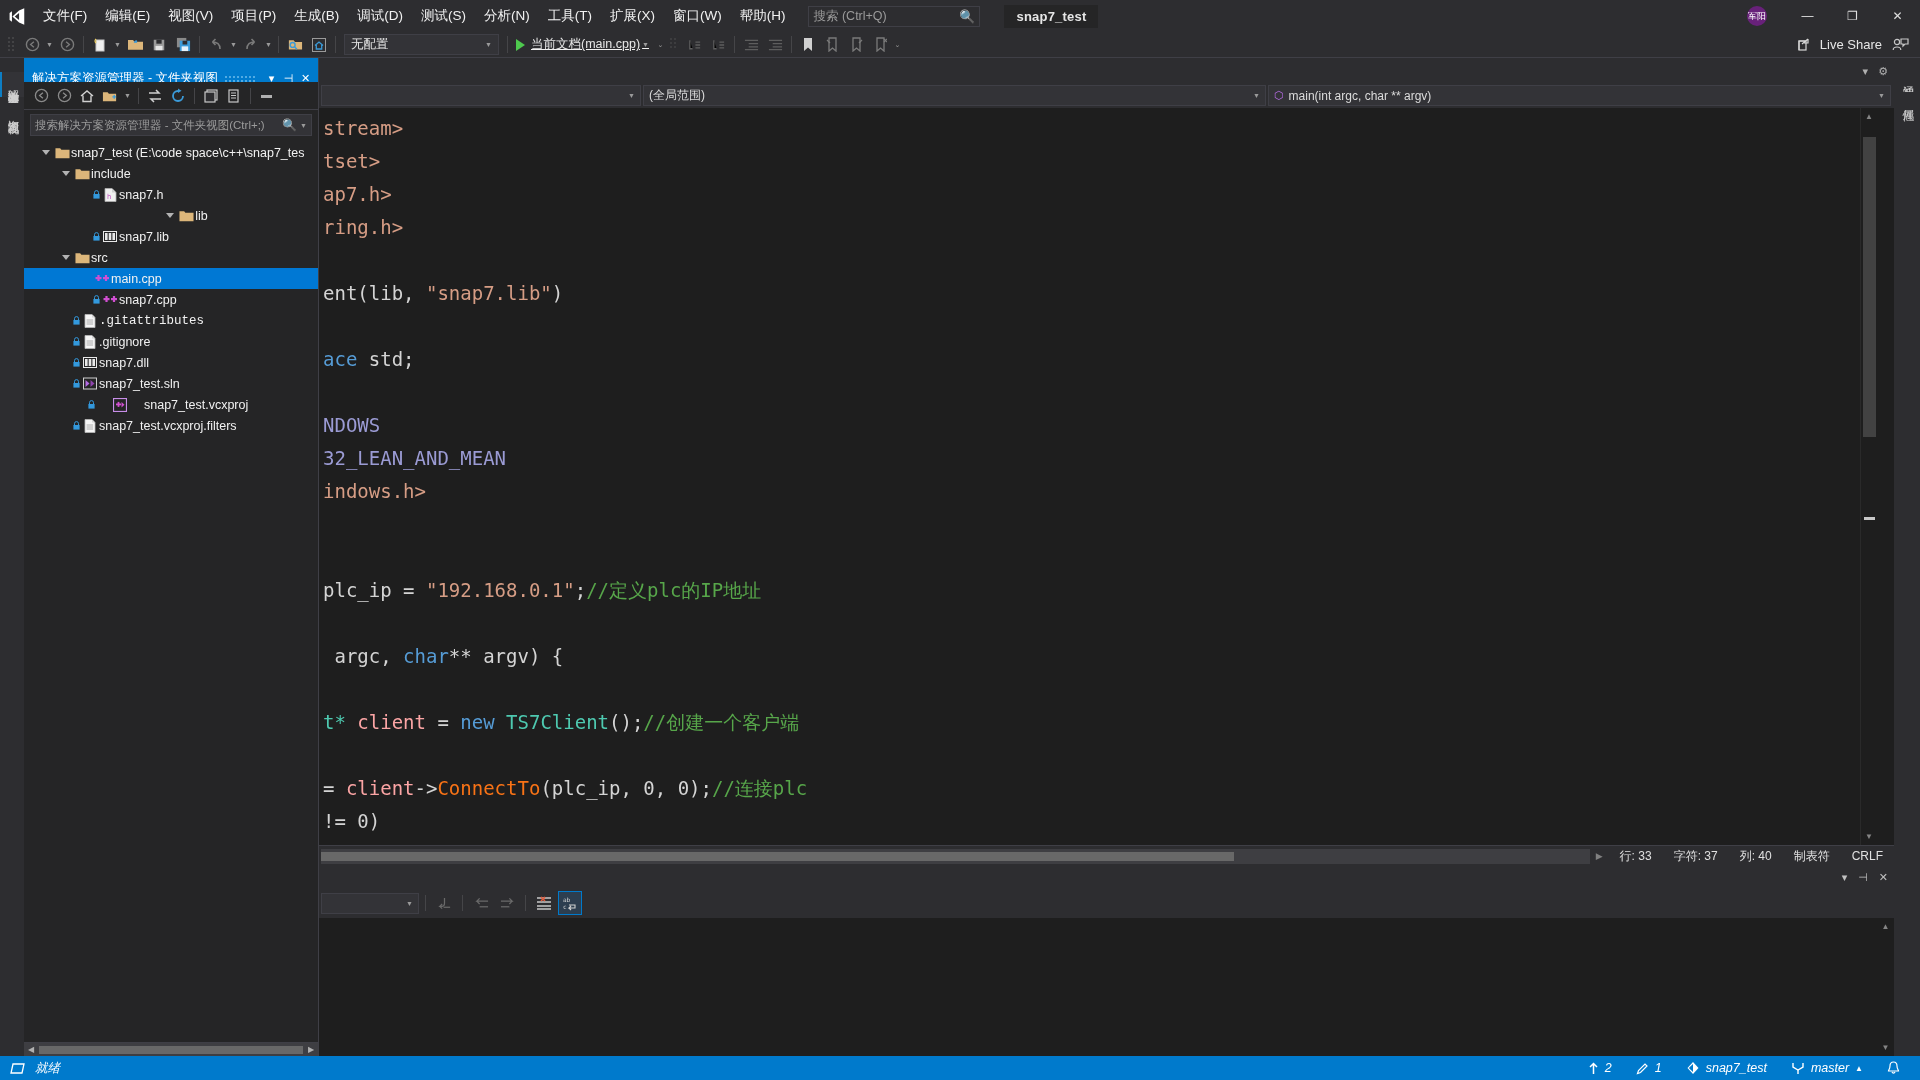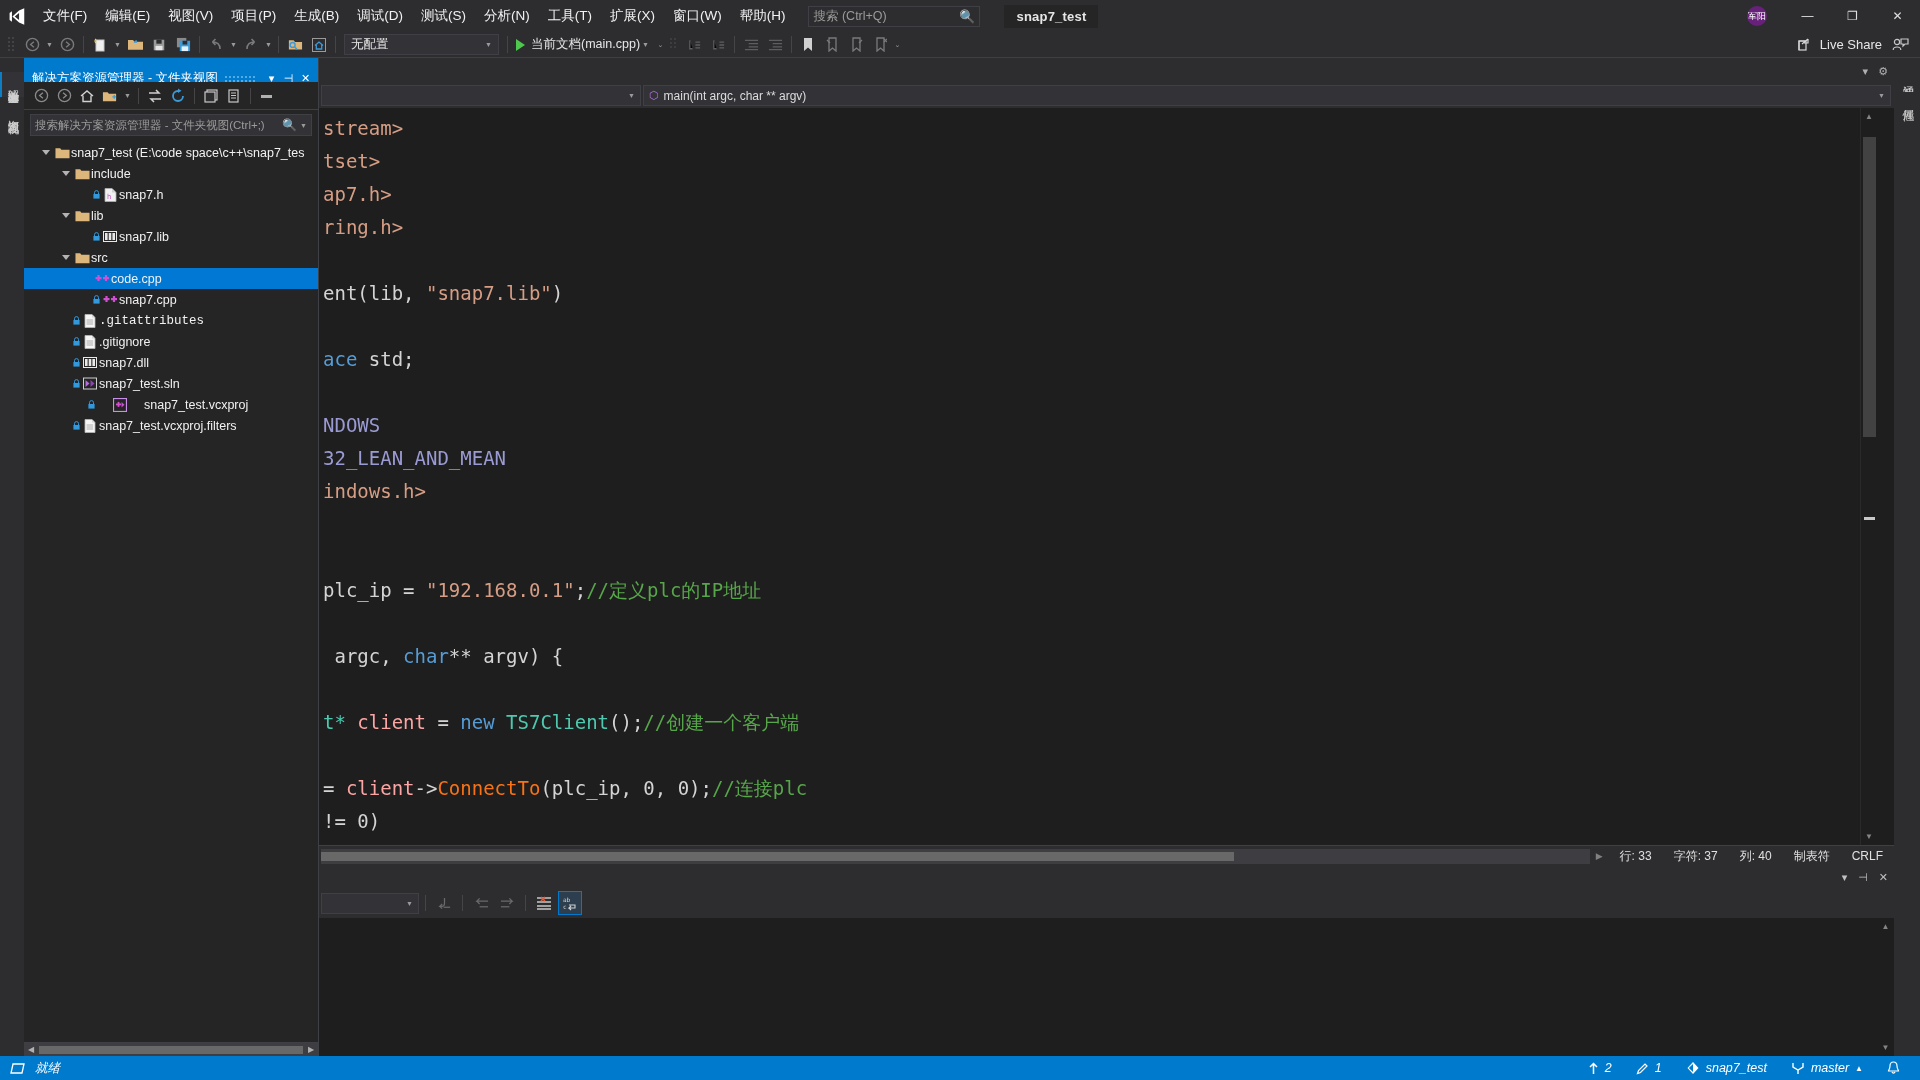"当前文档(main.cpp)" .run-btn { text-decoration: none -> underline }
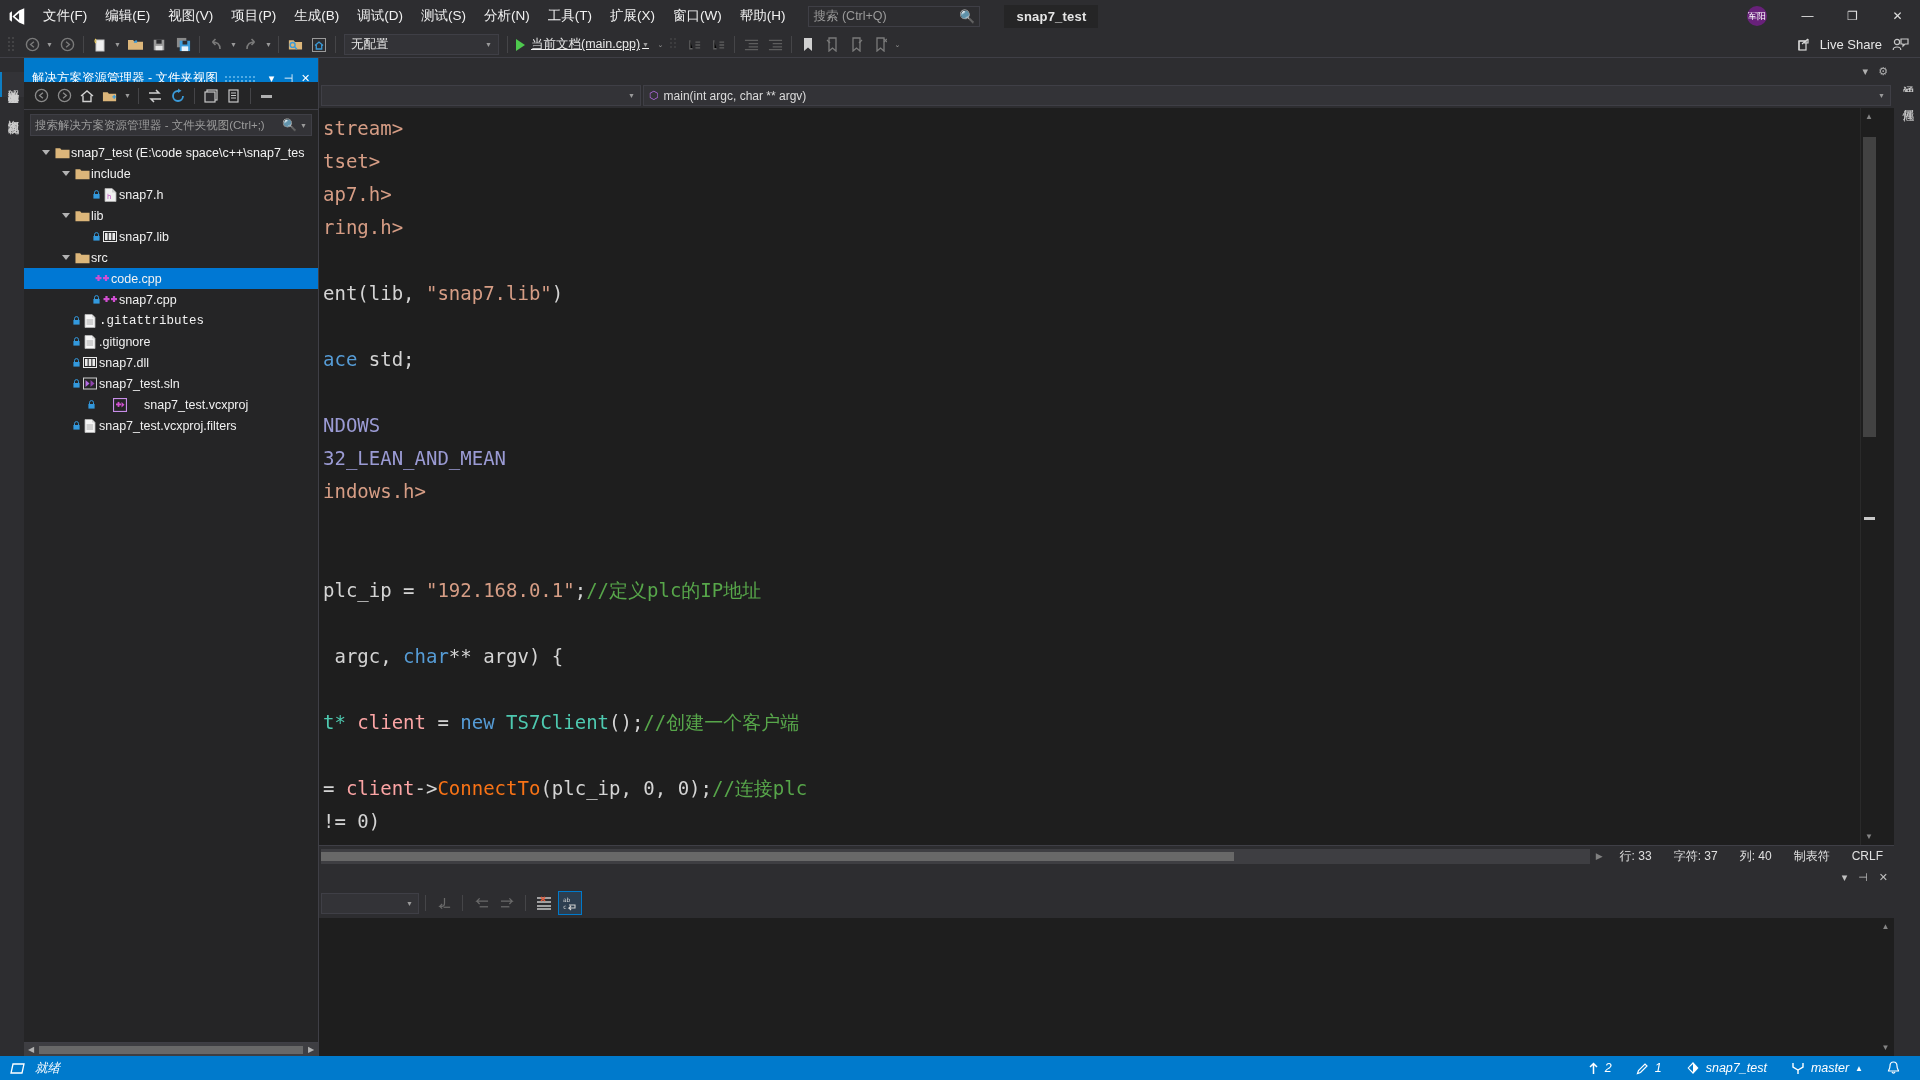"(全局范围)" div.nav-combo { html: none -> <div> <span>(全局范围)</span> <span>▼</span> </div> }
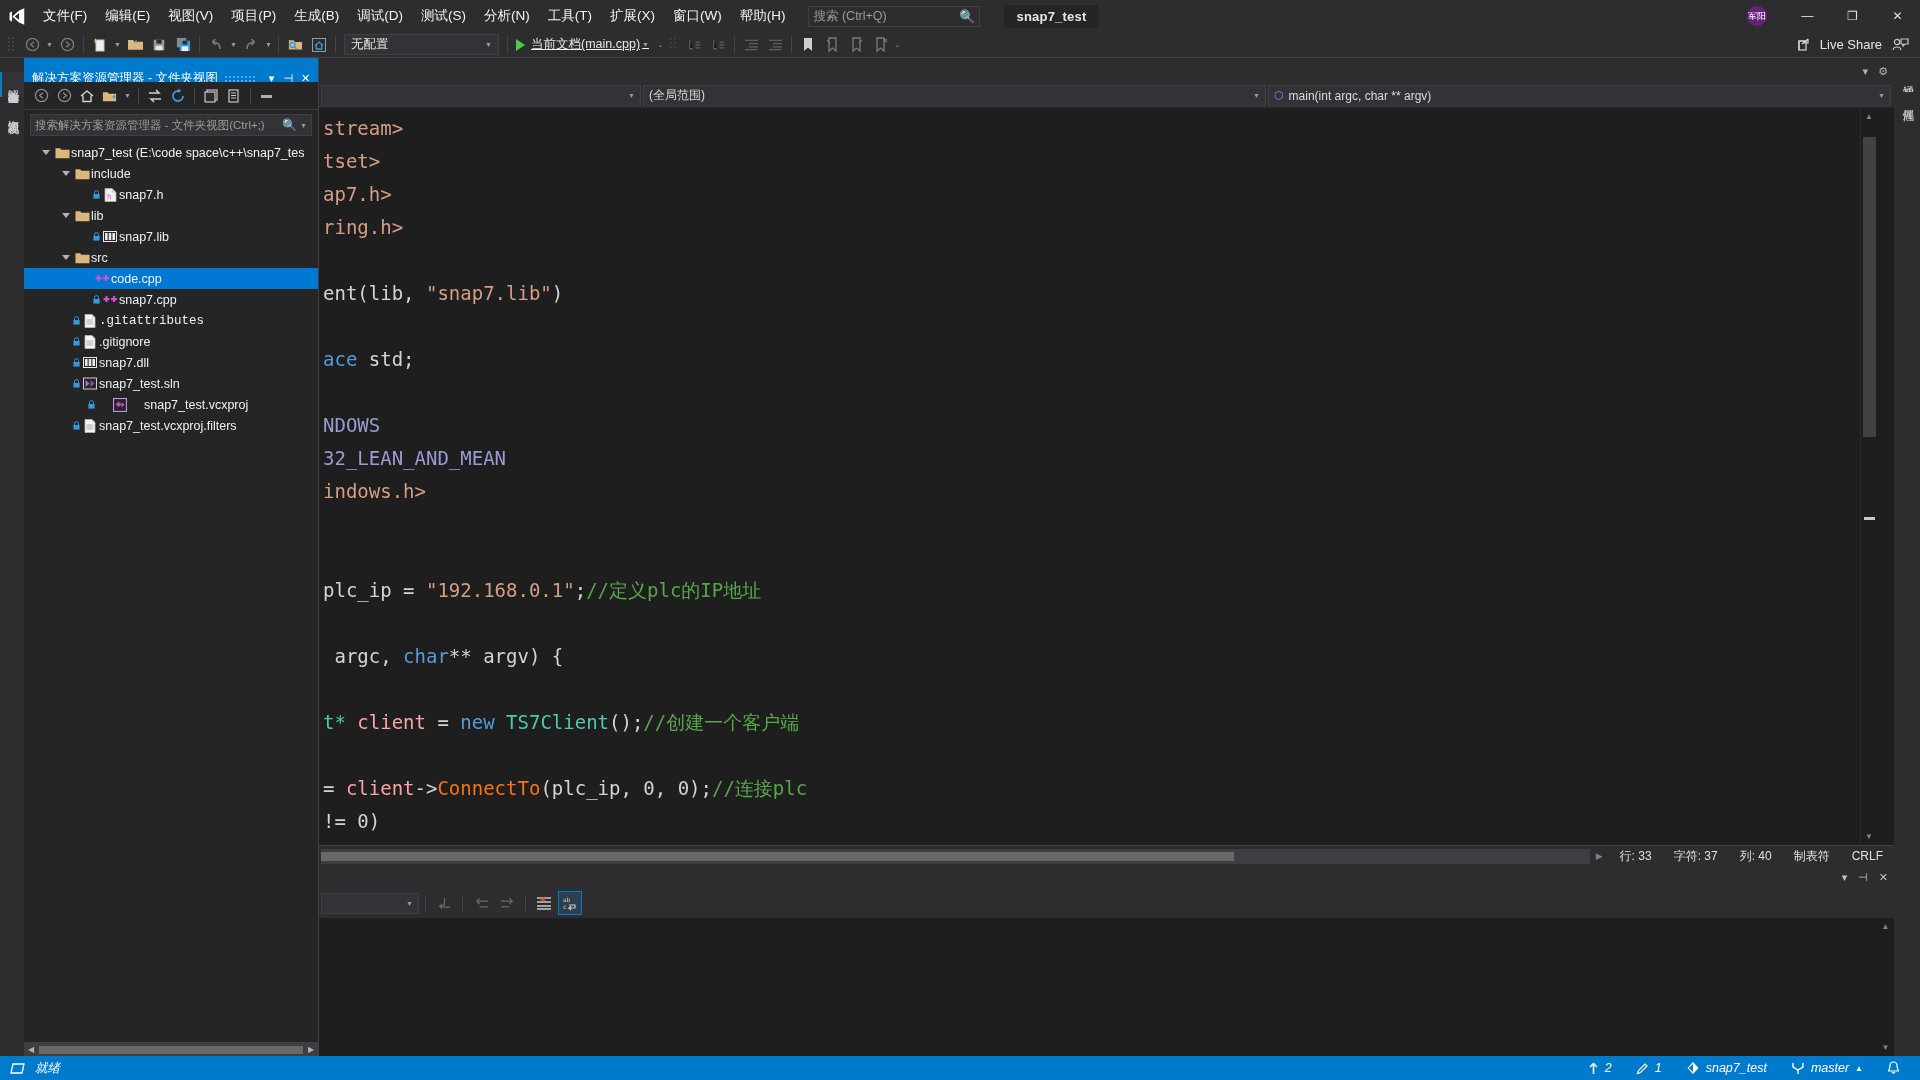"lib" div.trow { justify-content: none -> center }
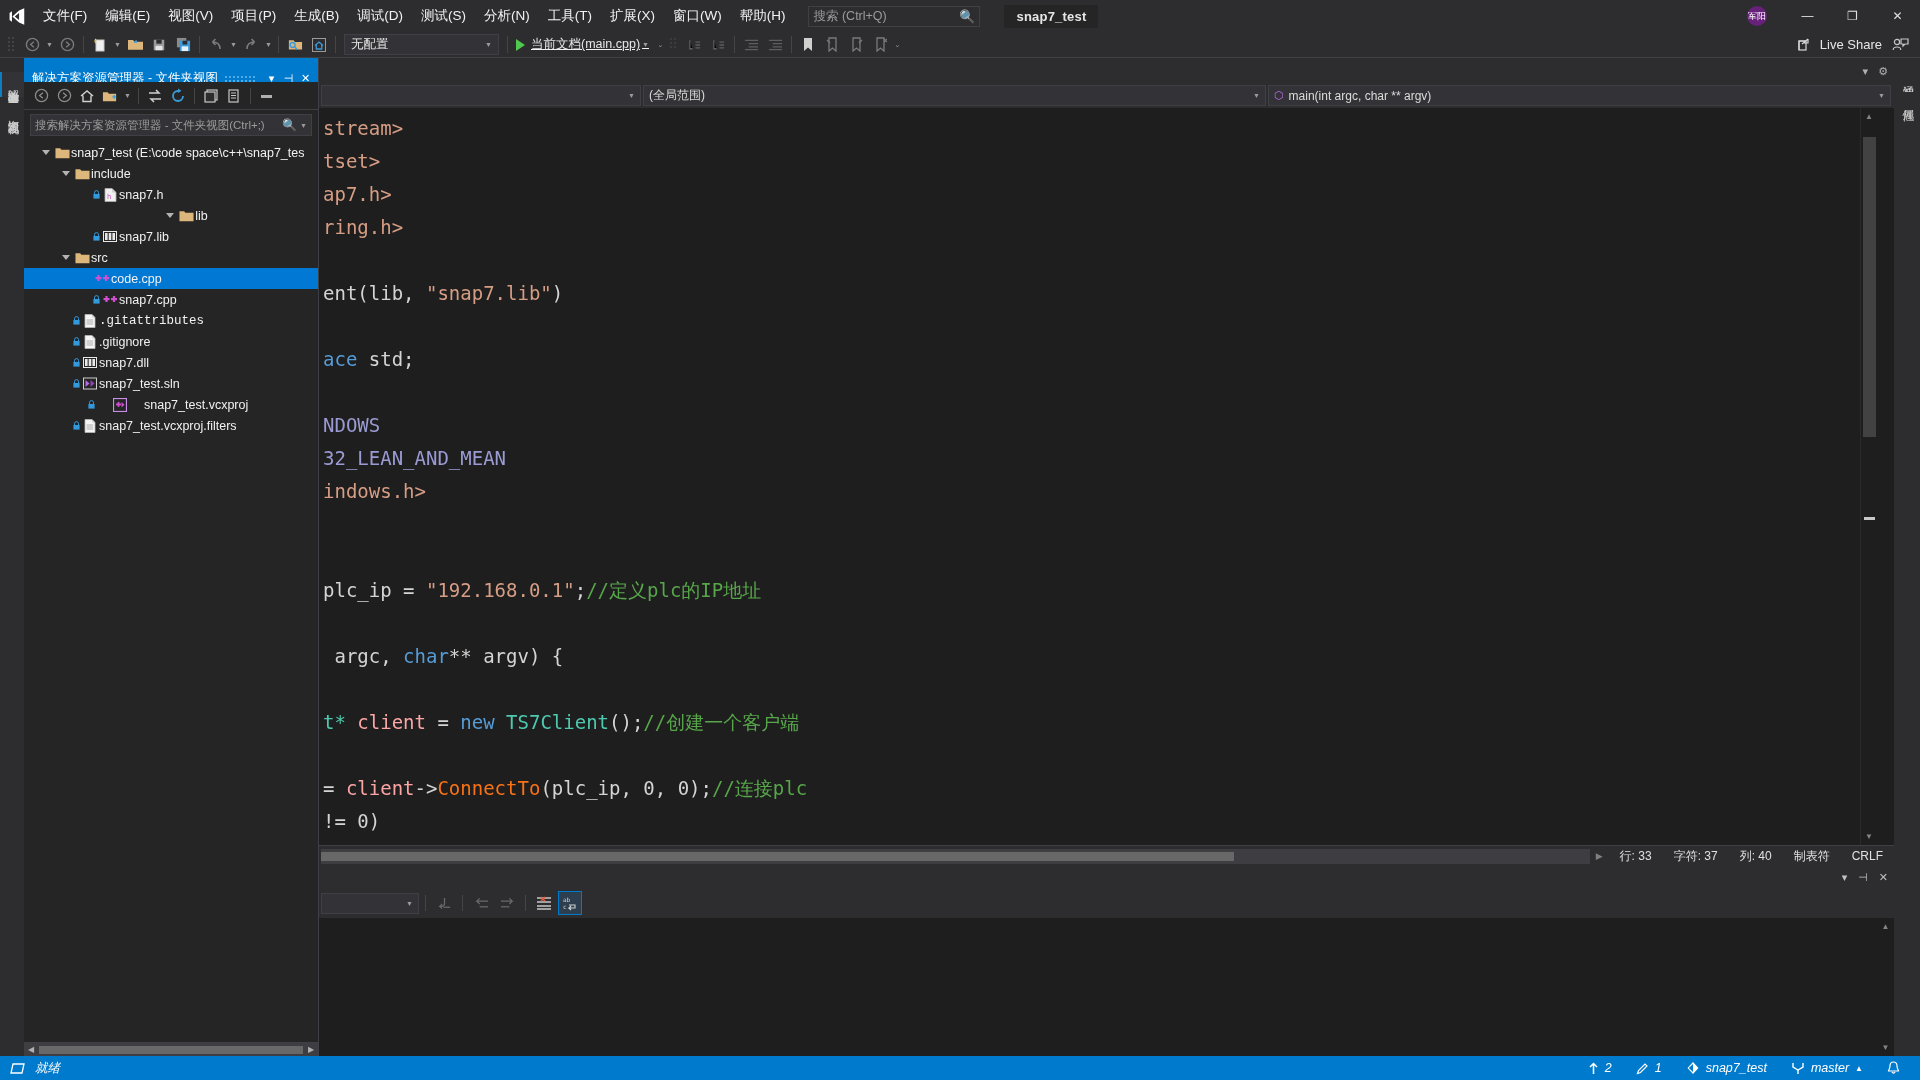"code.cpp" span.tlabel { text: code.cpp -> main.cpp }
